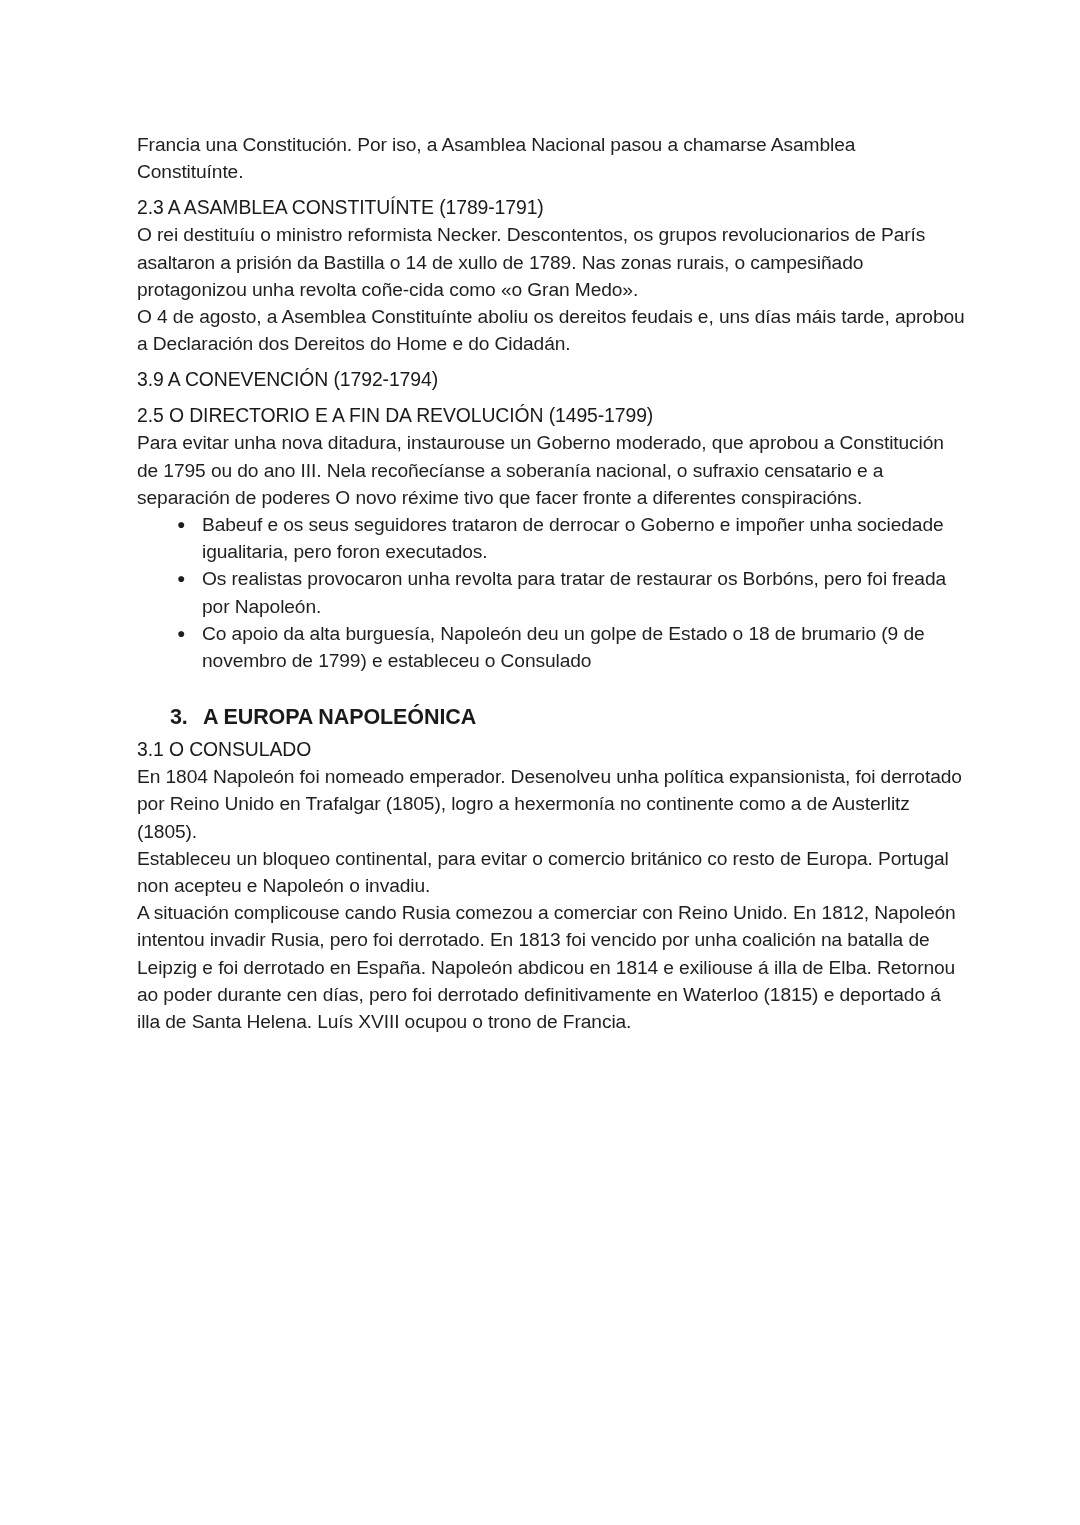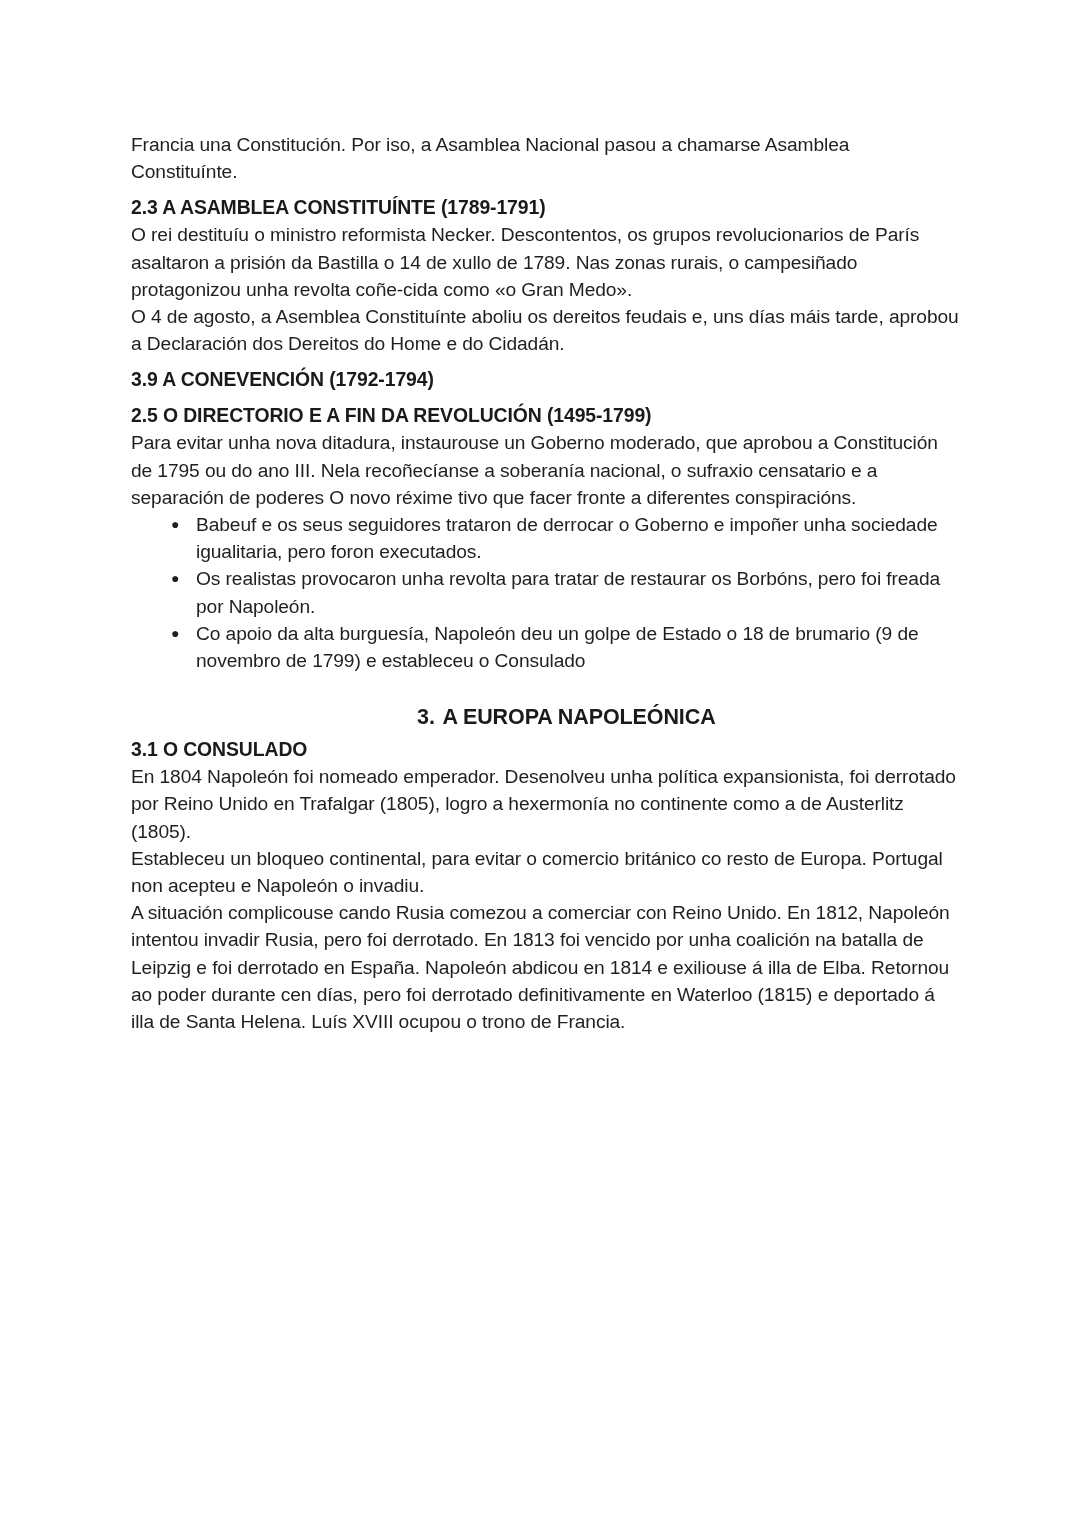"Francia una Constitución. Por iso," .page { left: 131px -> 137px }
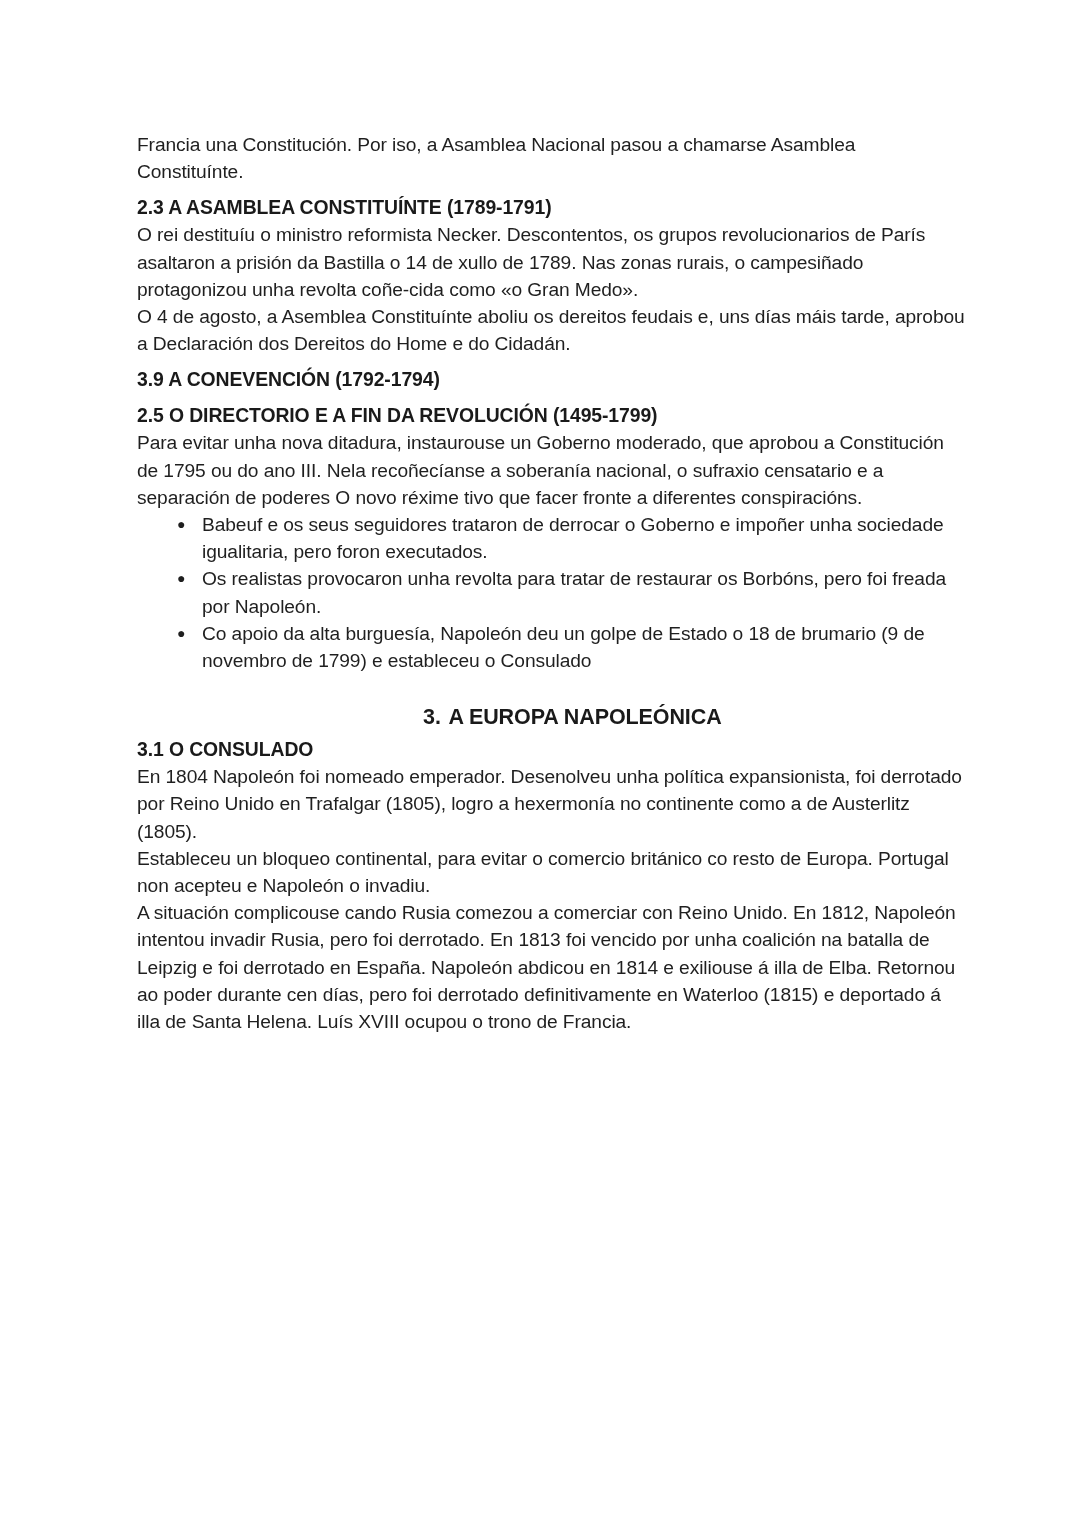"2.3 A ASAMBLEA CONSTITUÍNTE (1789-1791)" .h3 { font-weight: bold -> normal }
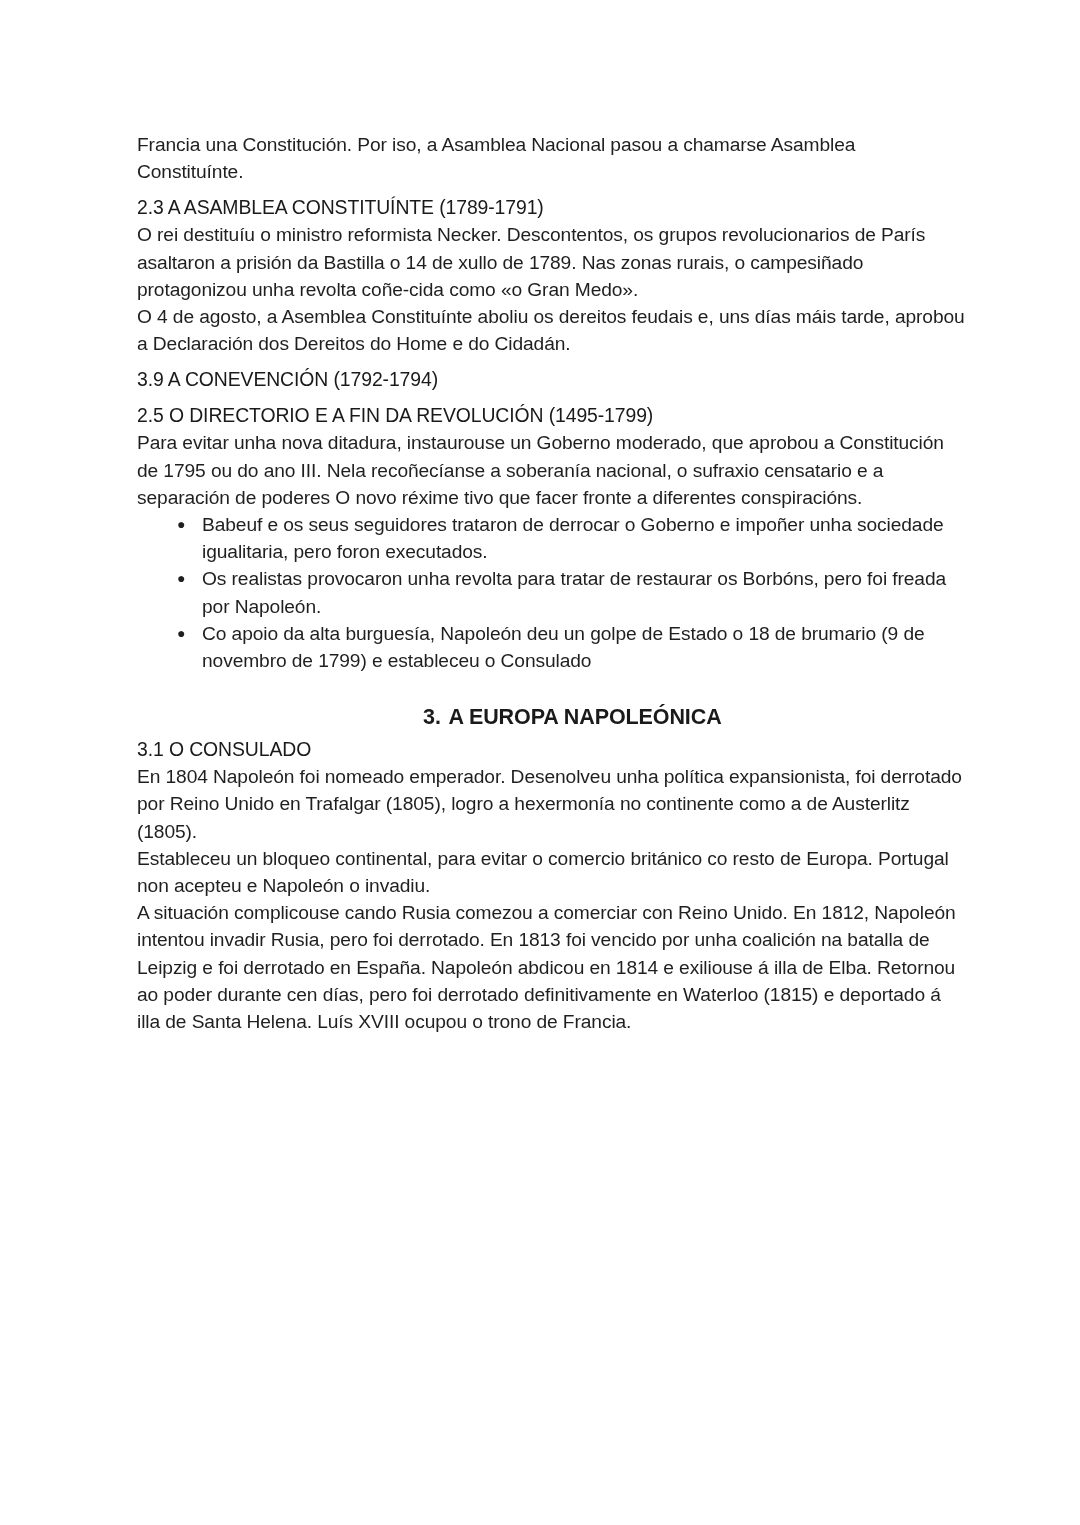"3. A EUROPA NAPOLEÓNICA" .h2 { text-align: center -> none }
